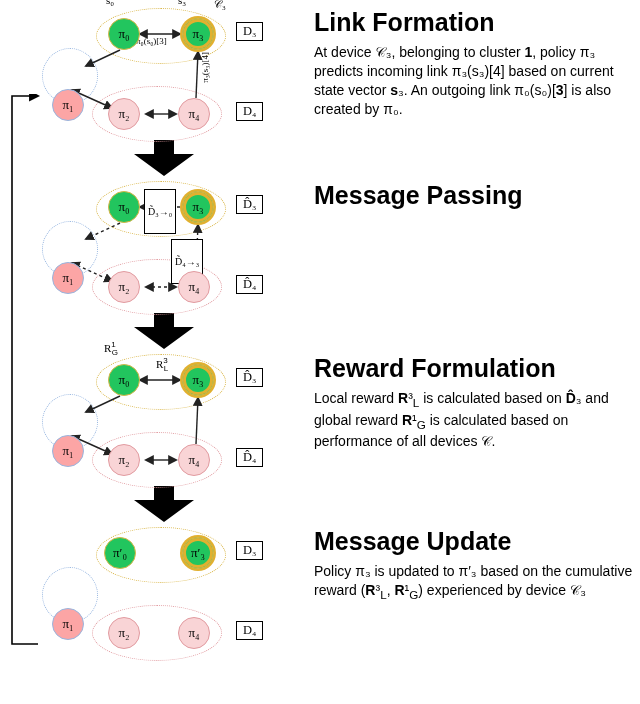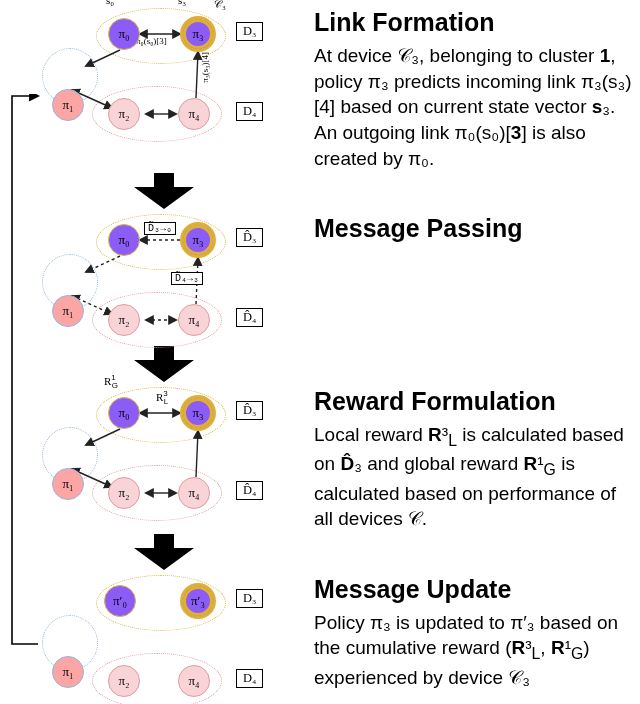"π₀" .node.yellow { background: #8b5cf6 -> #22c55e }
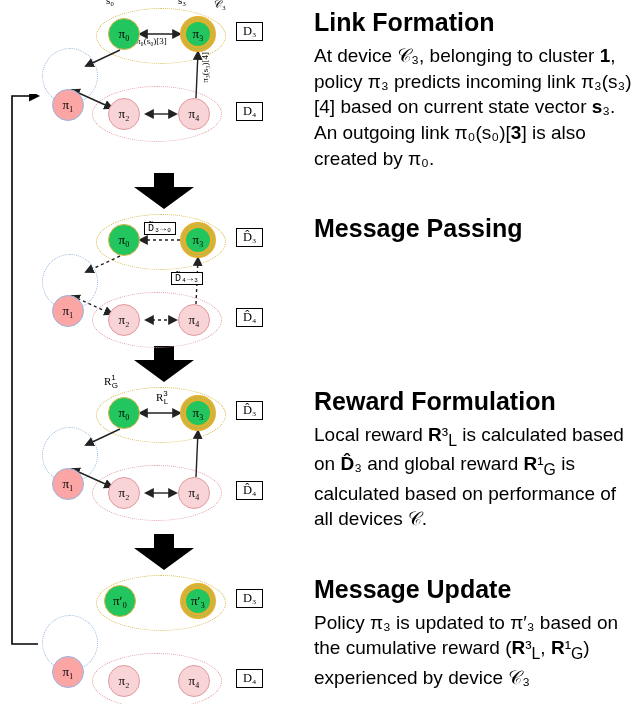"At device 𝒞₃, belonging to" .text-col .body { font-size: 19px -> 14px }
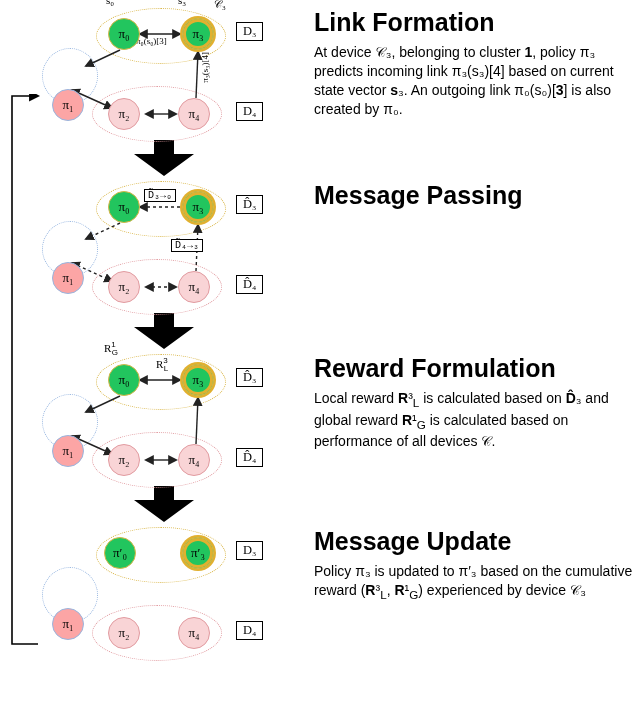"D̃₃→₀" .dlabel.small { font-family: Liberation Mono, monospace -> none; padding: 0 3px -> 16px 3px }
